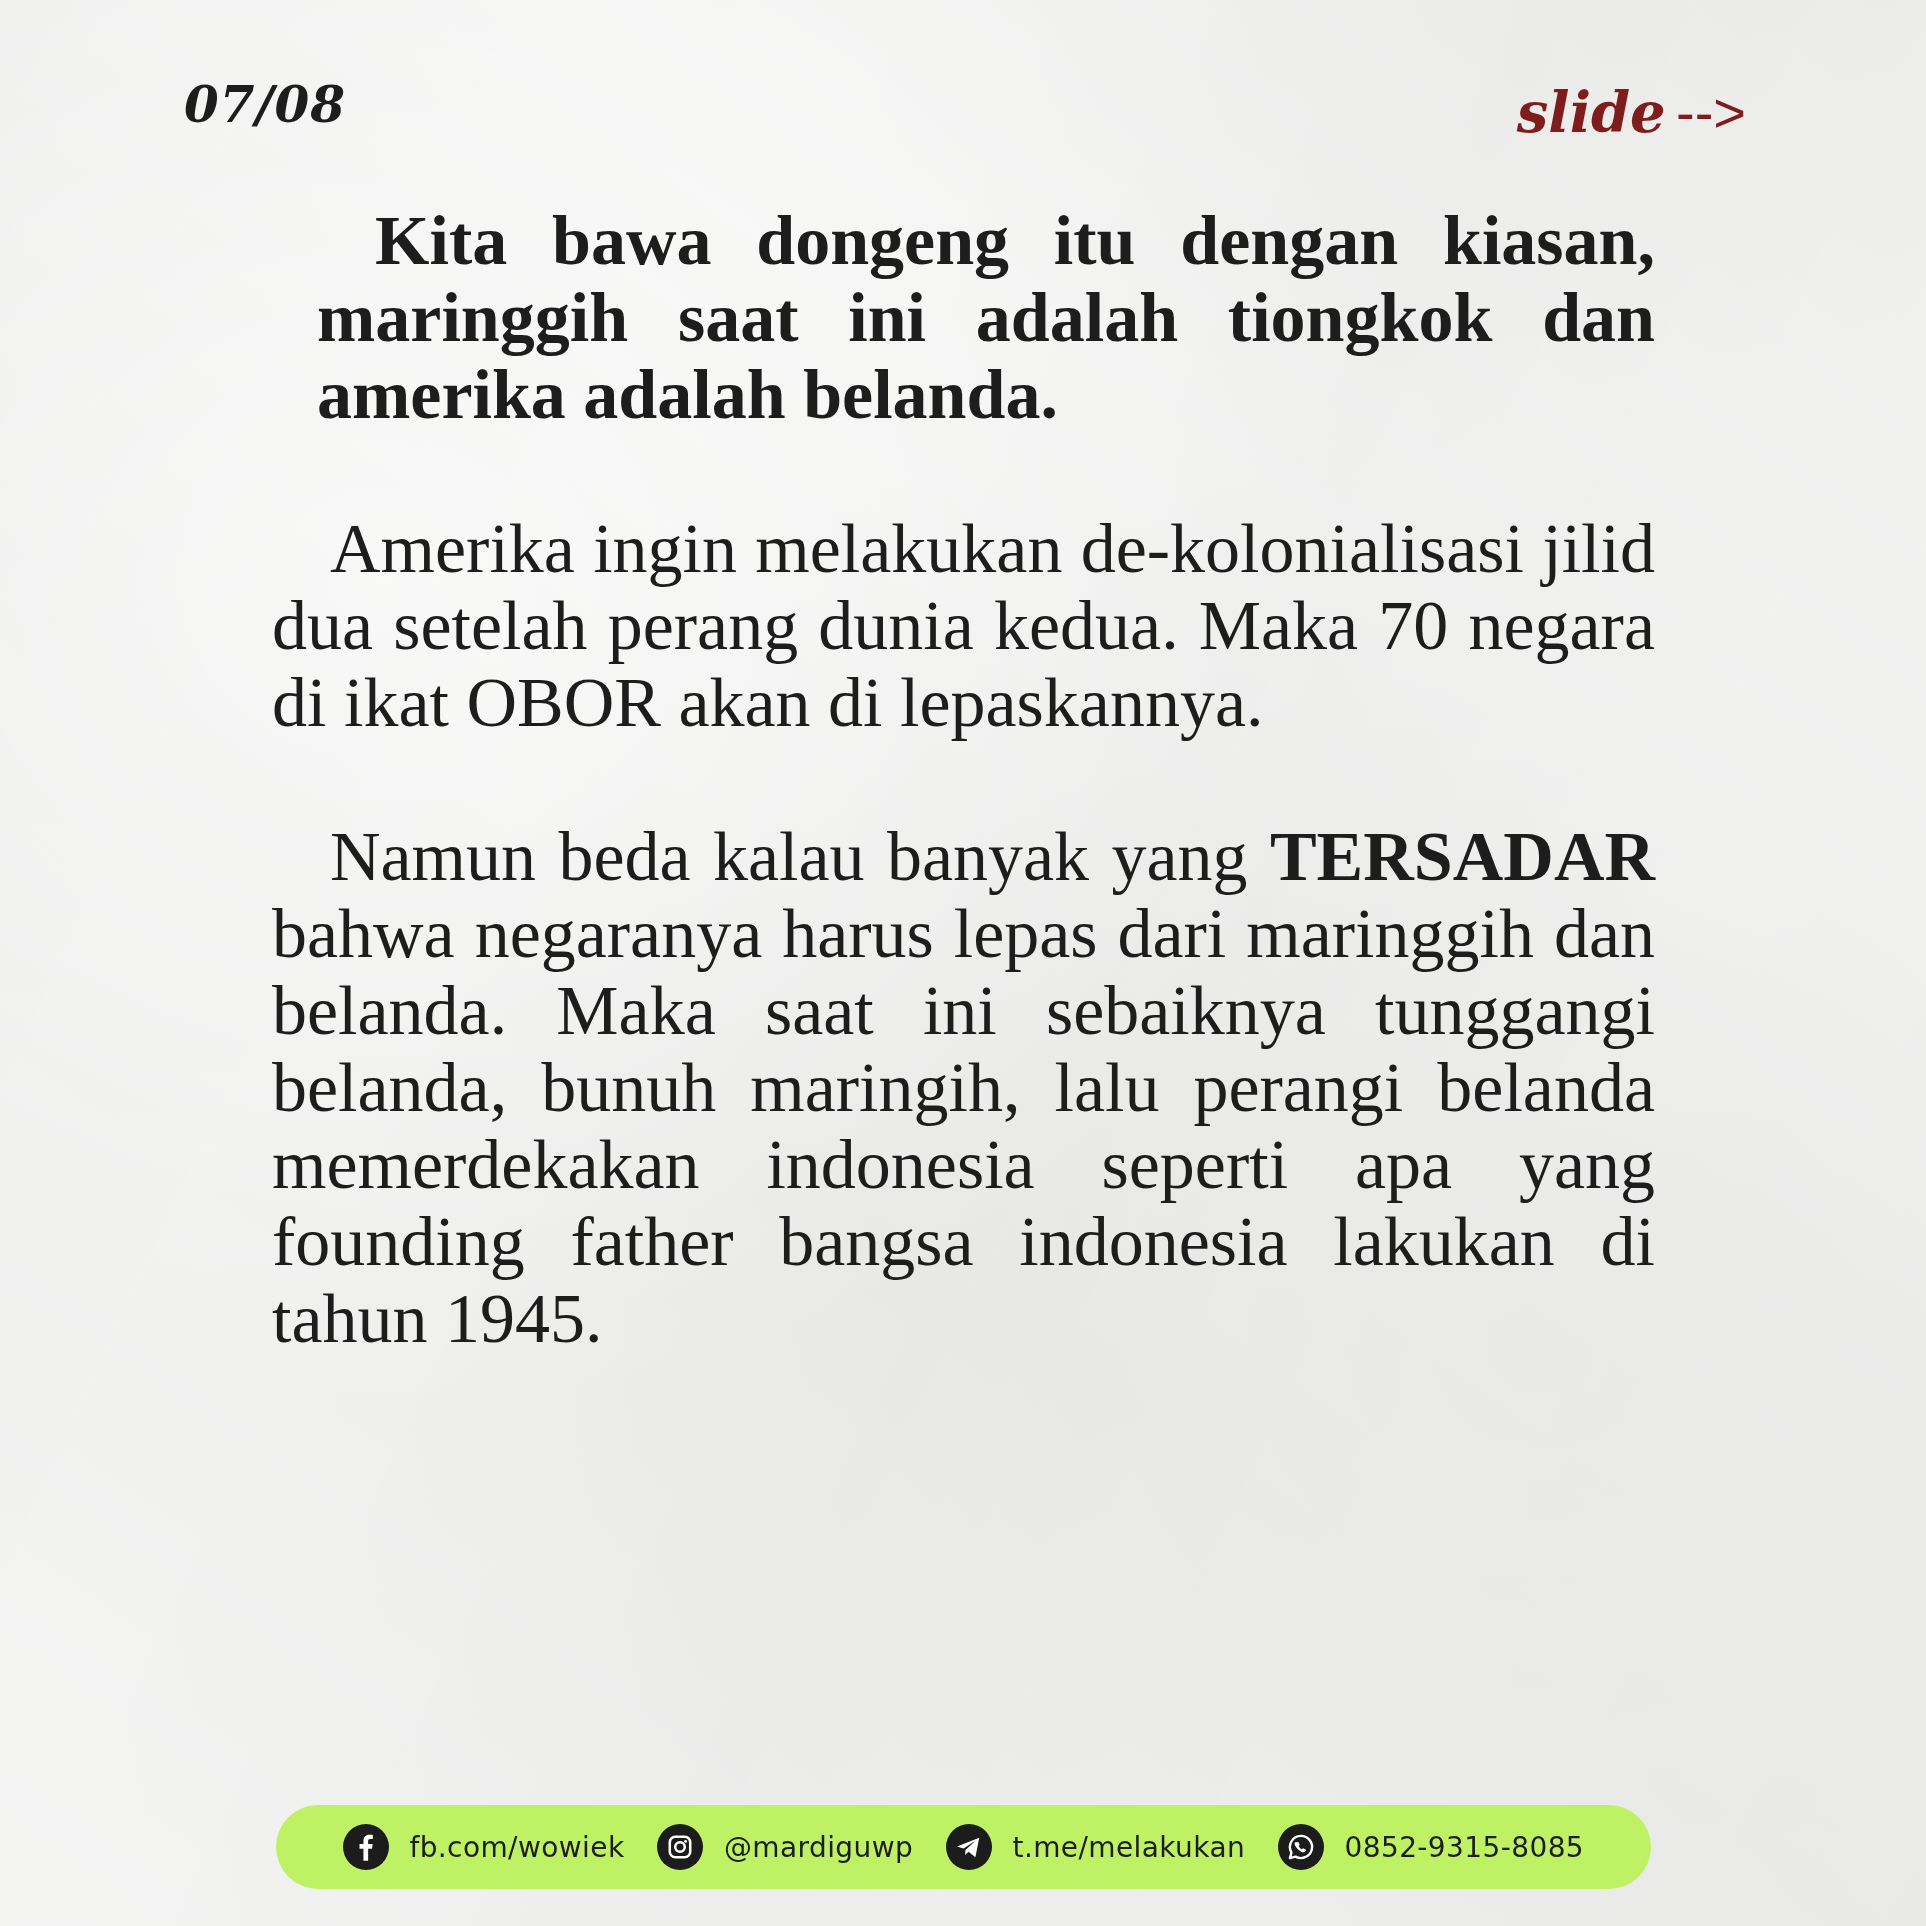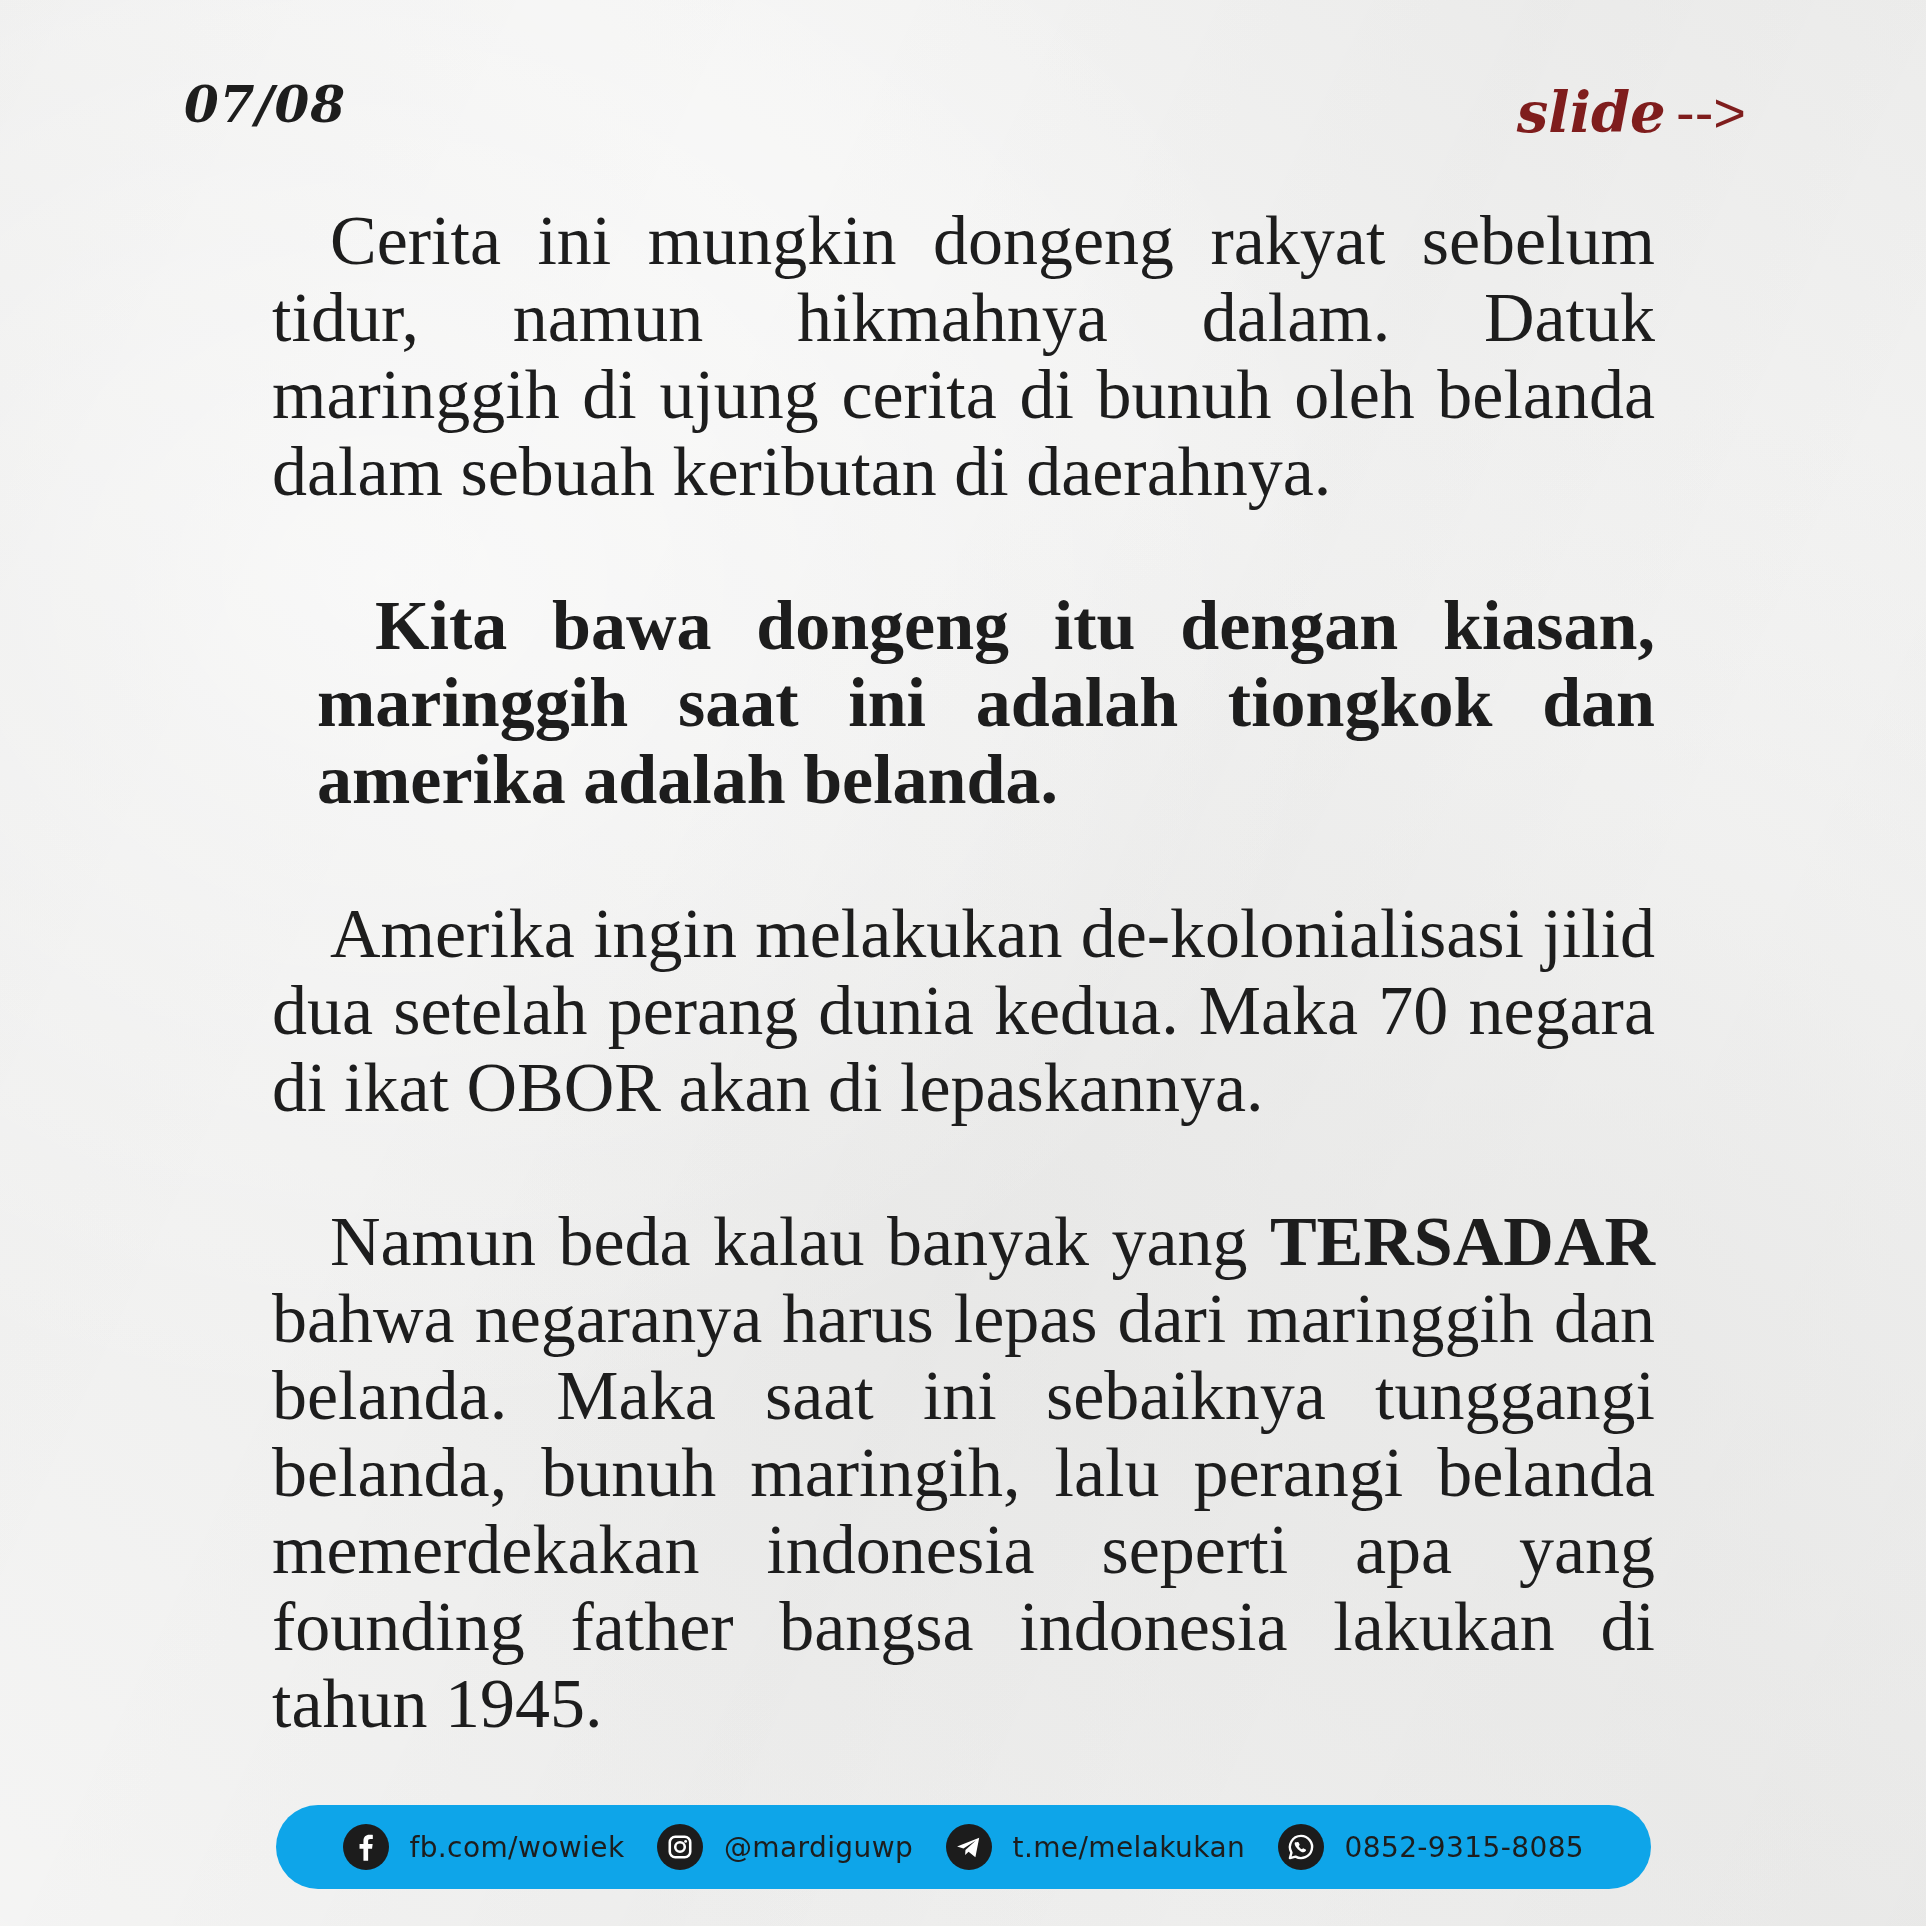"Cerita ini mungkin dongeng rakyat" p.para { html: <p>Cerita ini mungkin dongeng rakyat sebelum tidur, namun hikmahnya dalam. Datuk maringgih di ujung cerita di bunuh oleh belanda dalam sebuah keributan di daerahnya.</p> -> none }
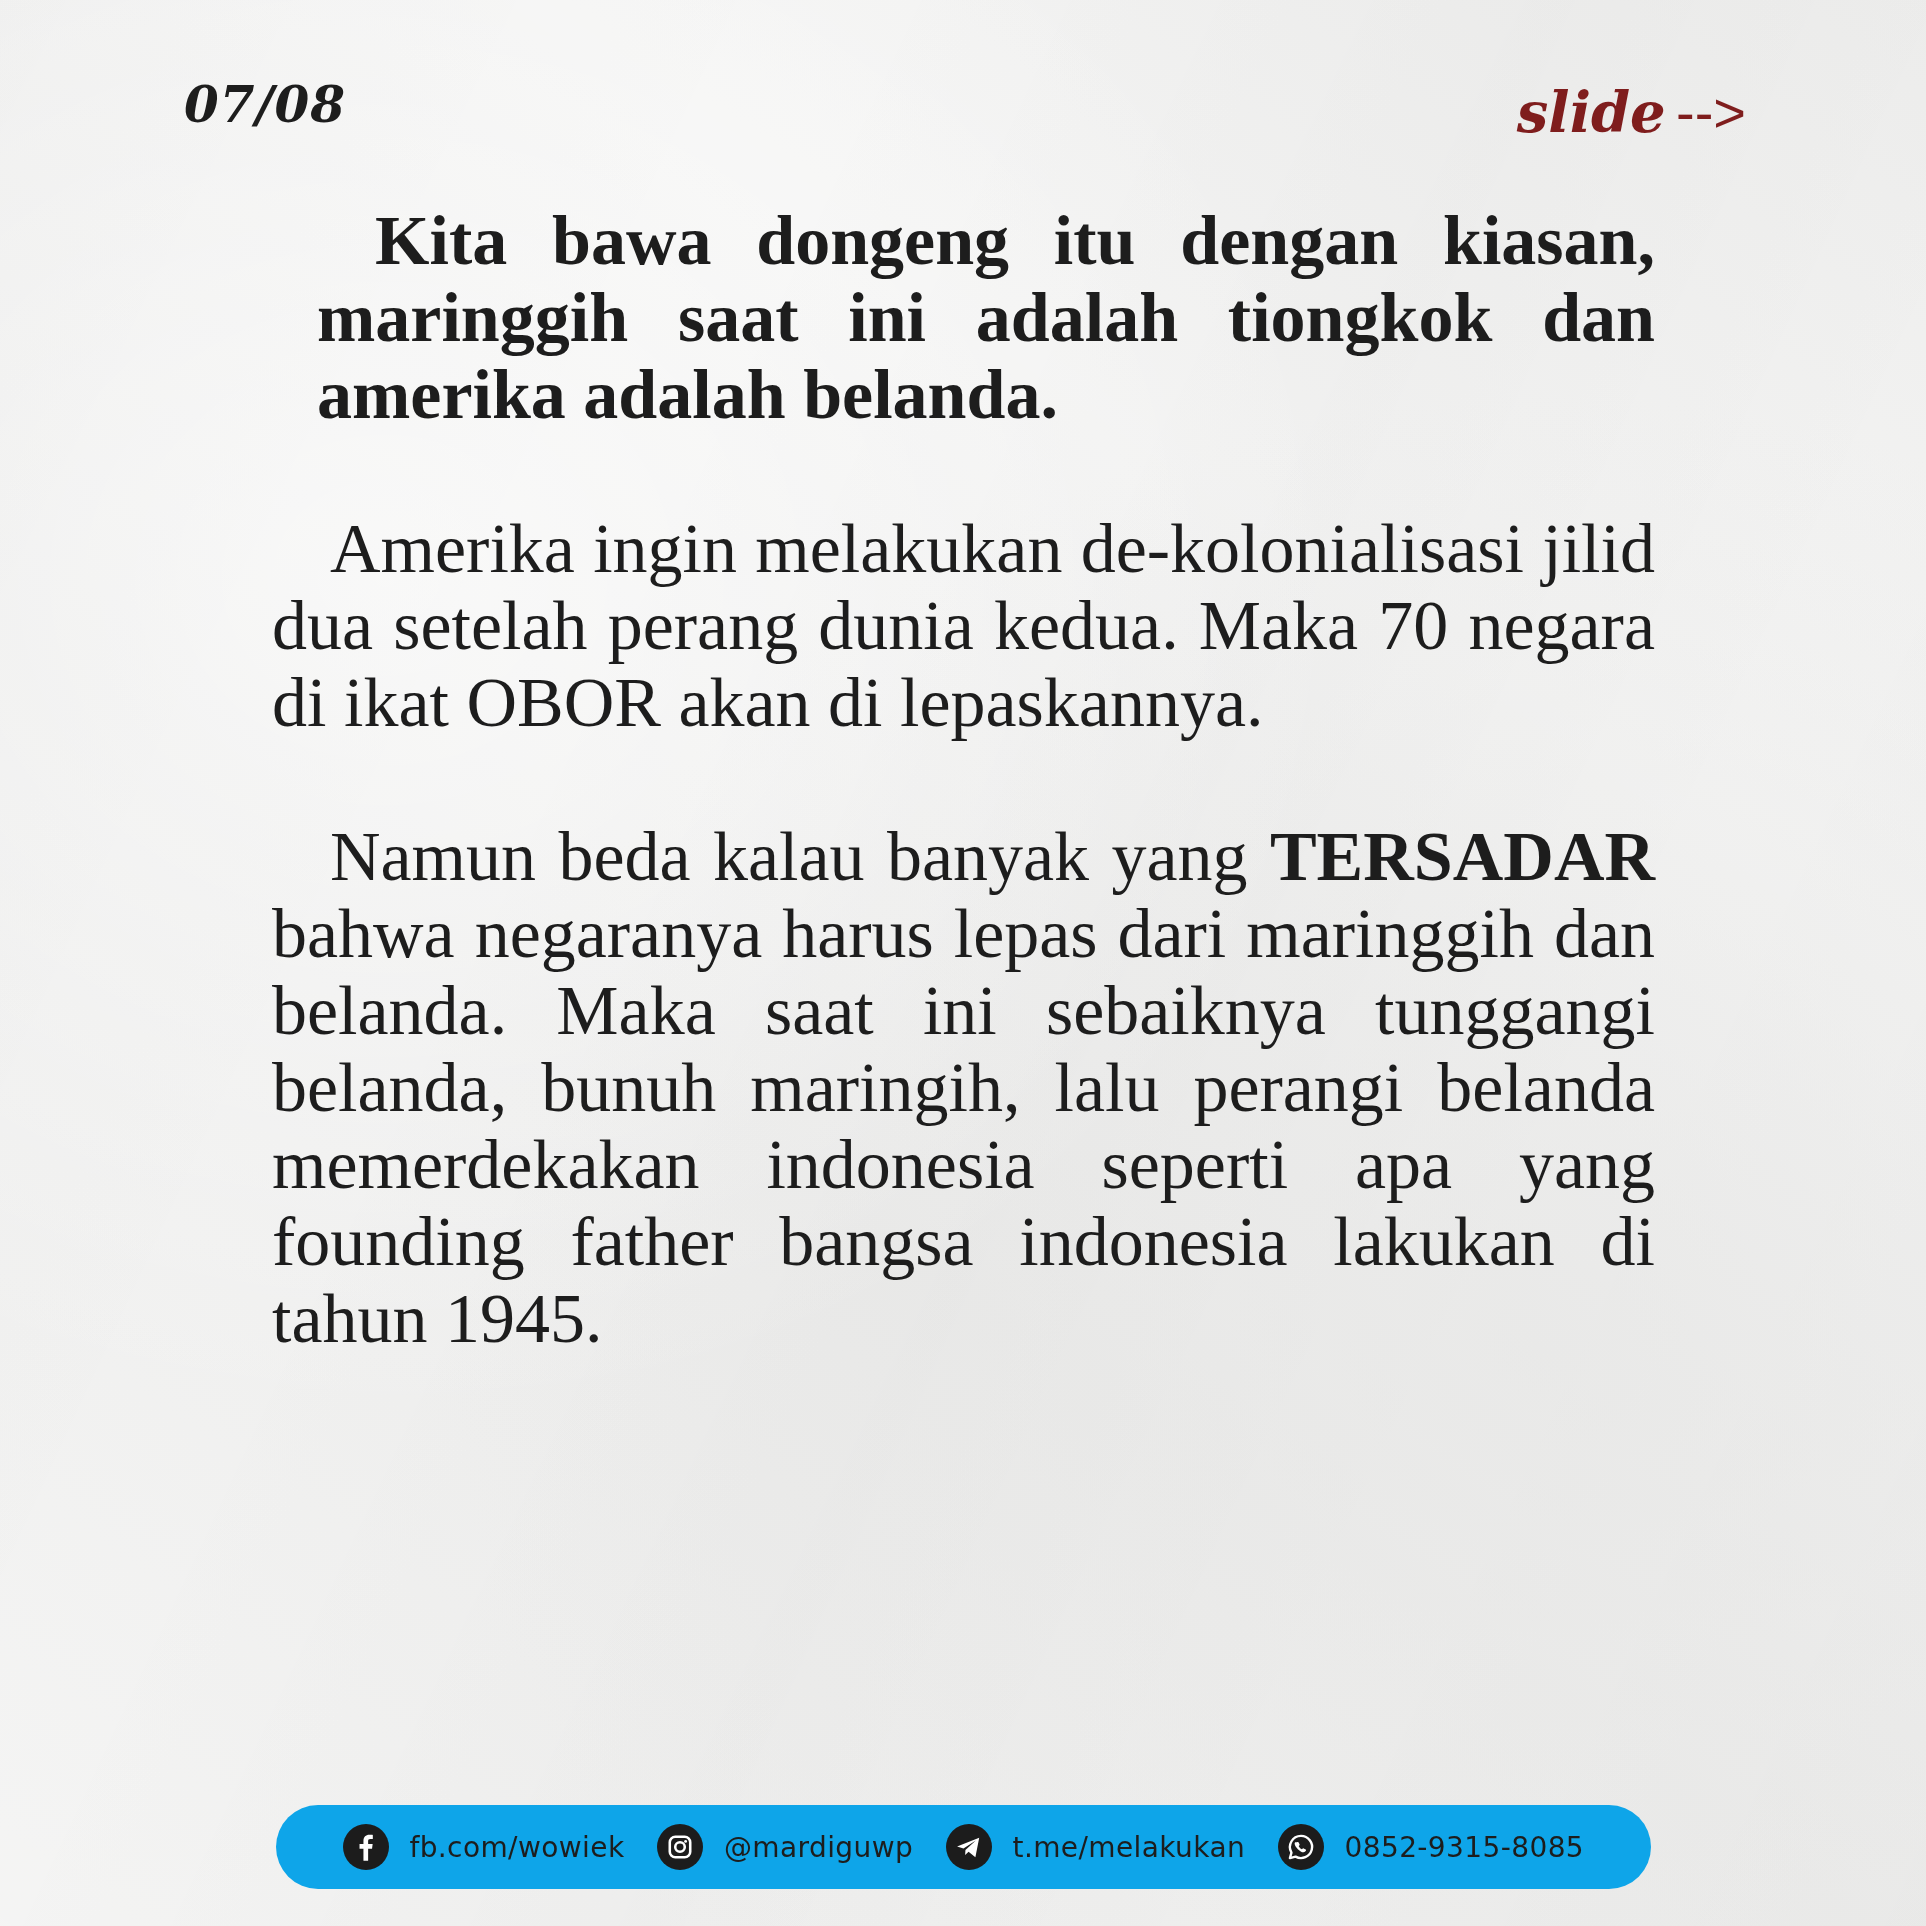"fb.com/wowiek" .footer { background: #0ea5e9 -> #bef264 }
